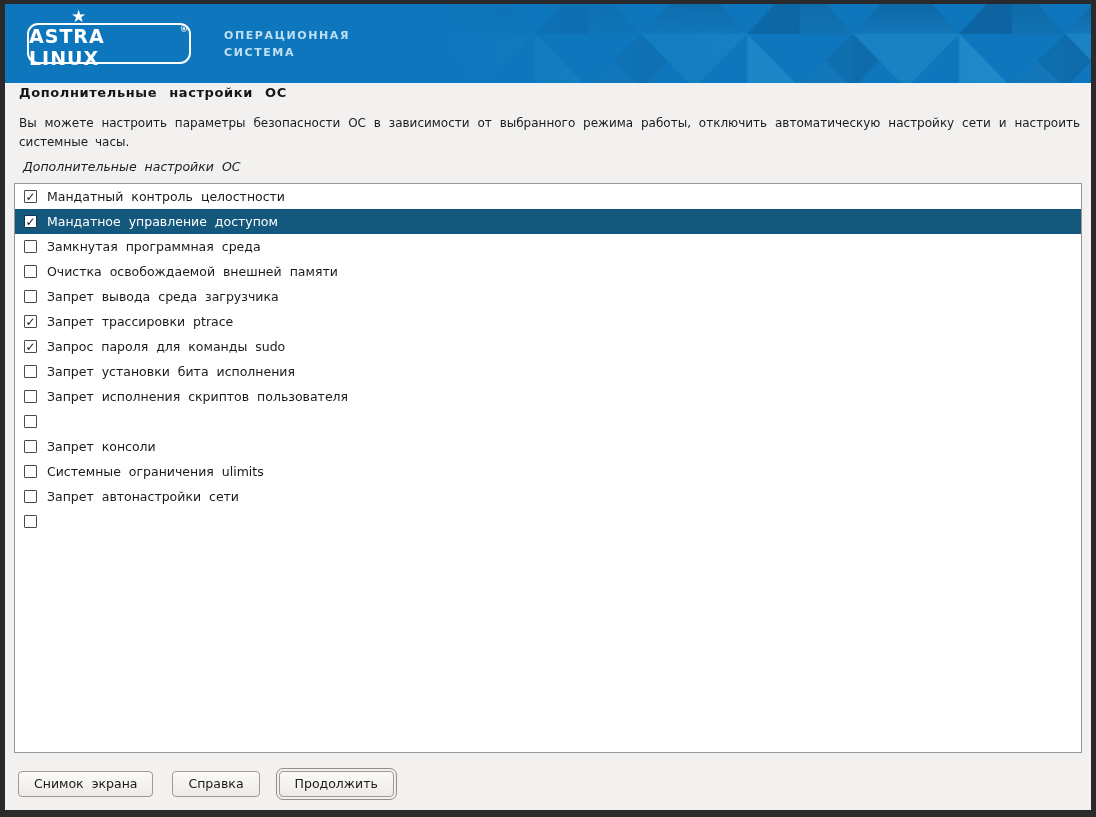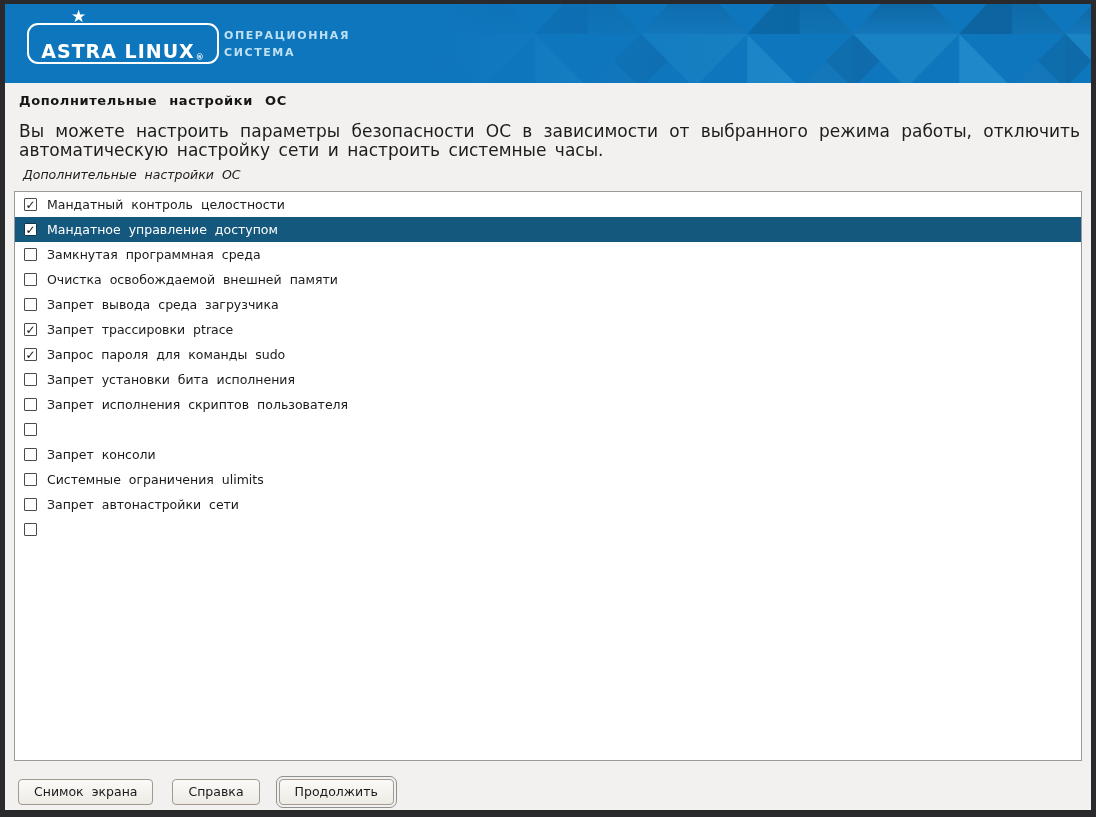"ASTRA LINUX" .logo-box { align-items: flex-end -> flex-start; width: 192px -> 164px }
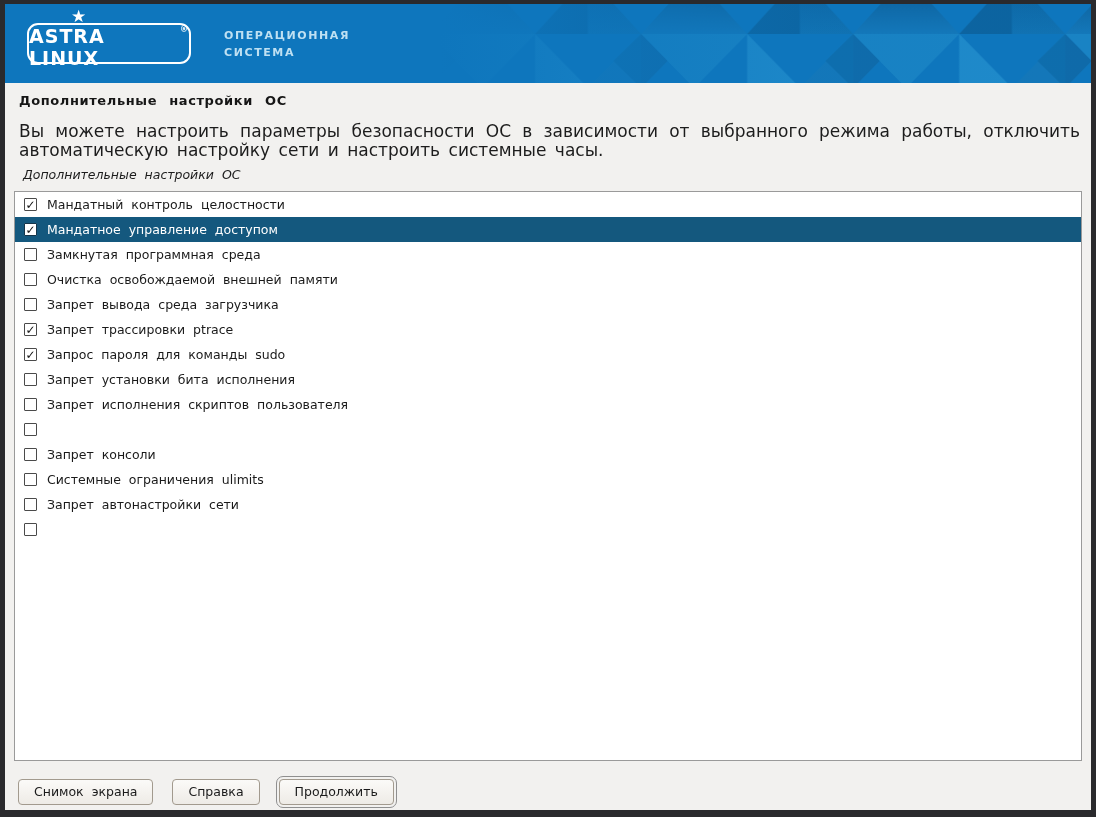"Дополнительные настройки ОС" .main { padding: 8px 9px 0 9px -> 0 9px 0 9px }
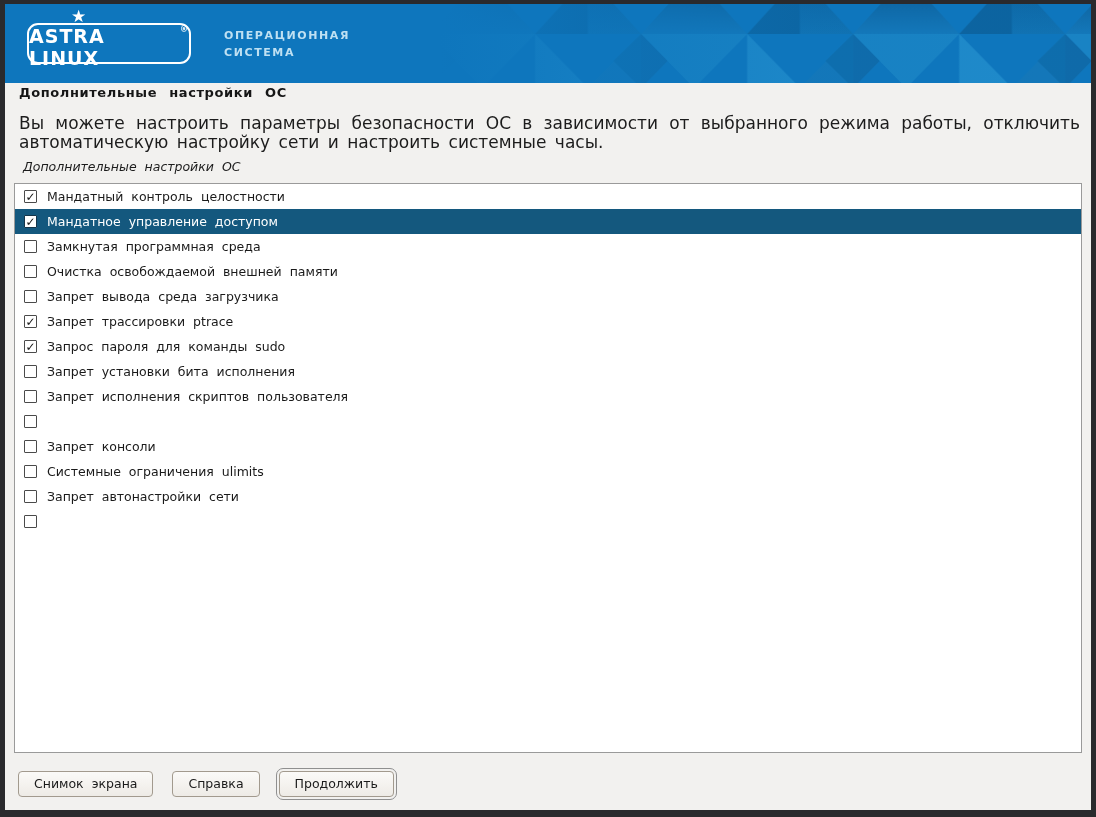"Вы можете настроить параметры" .page-desc { font-size: 17px -> 12px }
